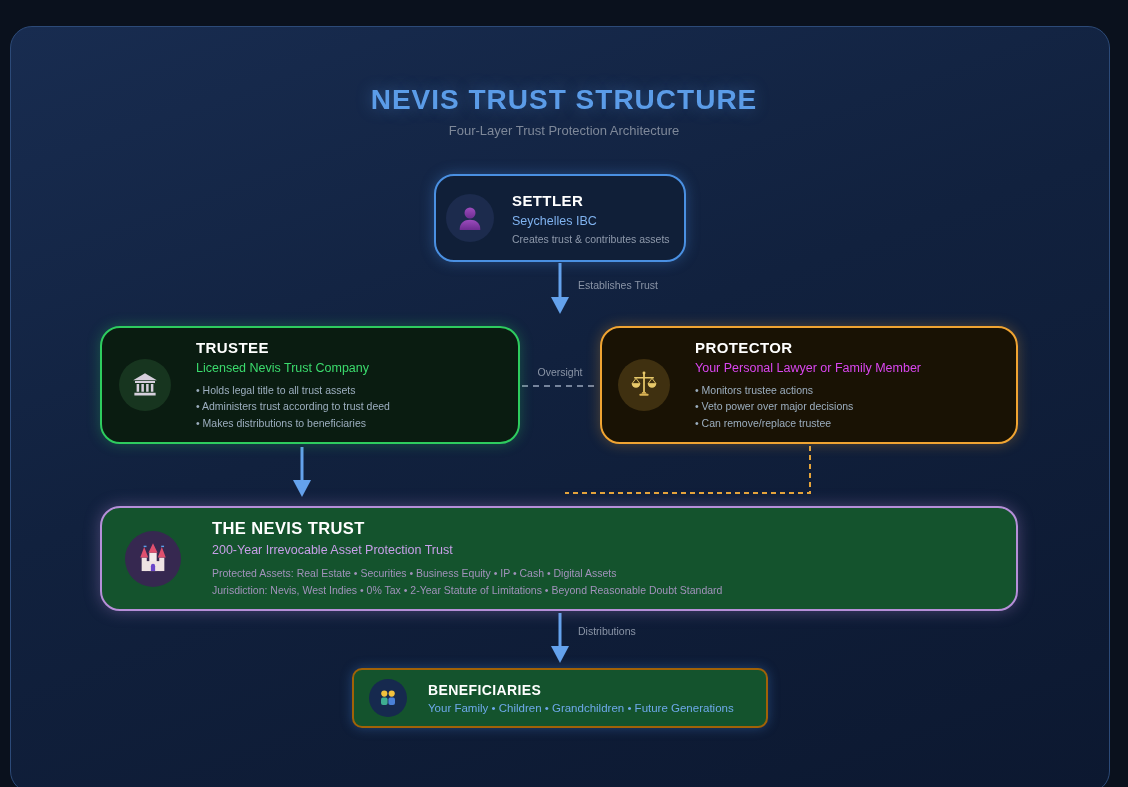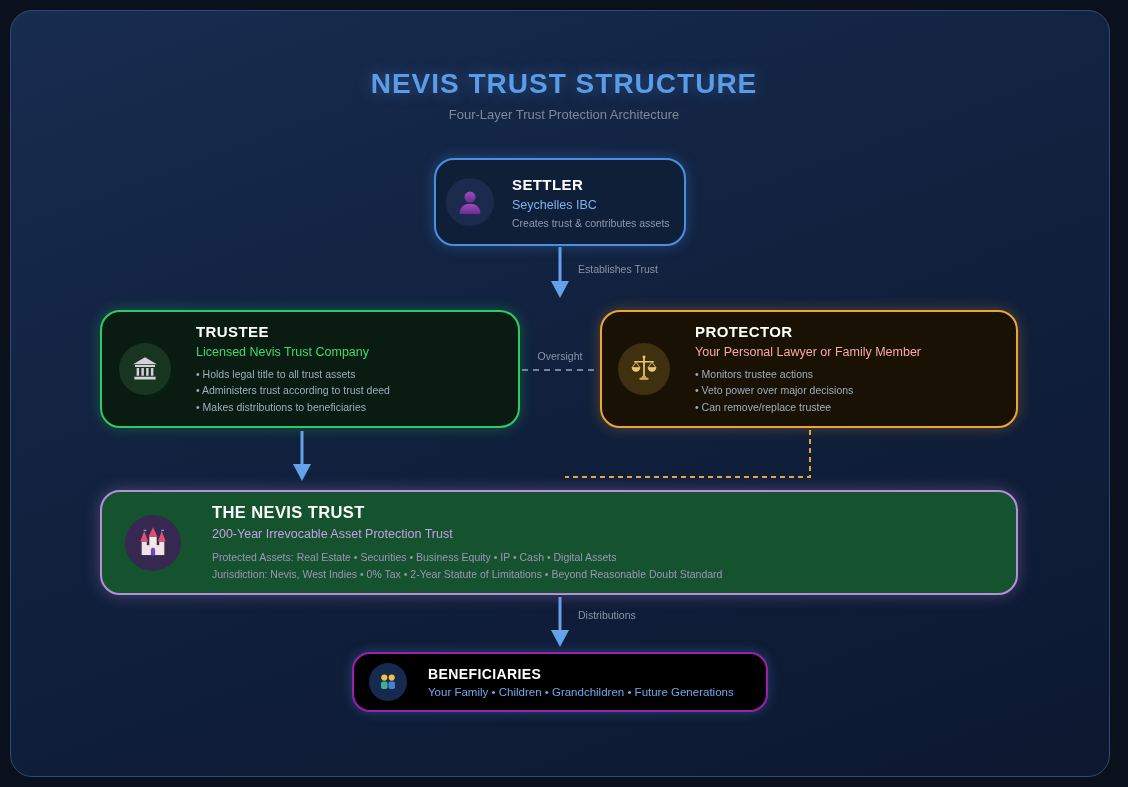"NEVIS TRUST STRUCTURE" .canvas { margin-top: none -> 16px }
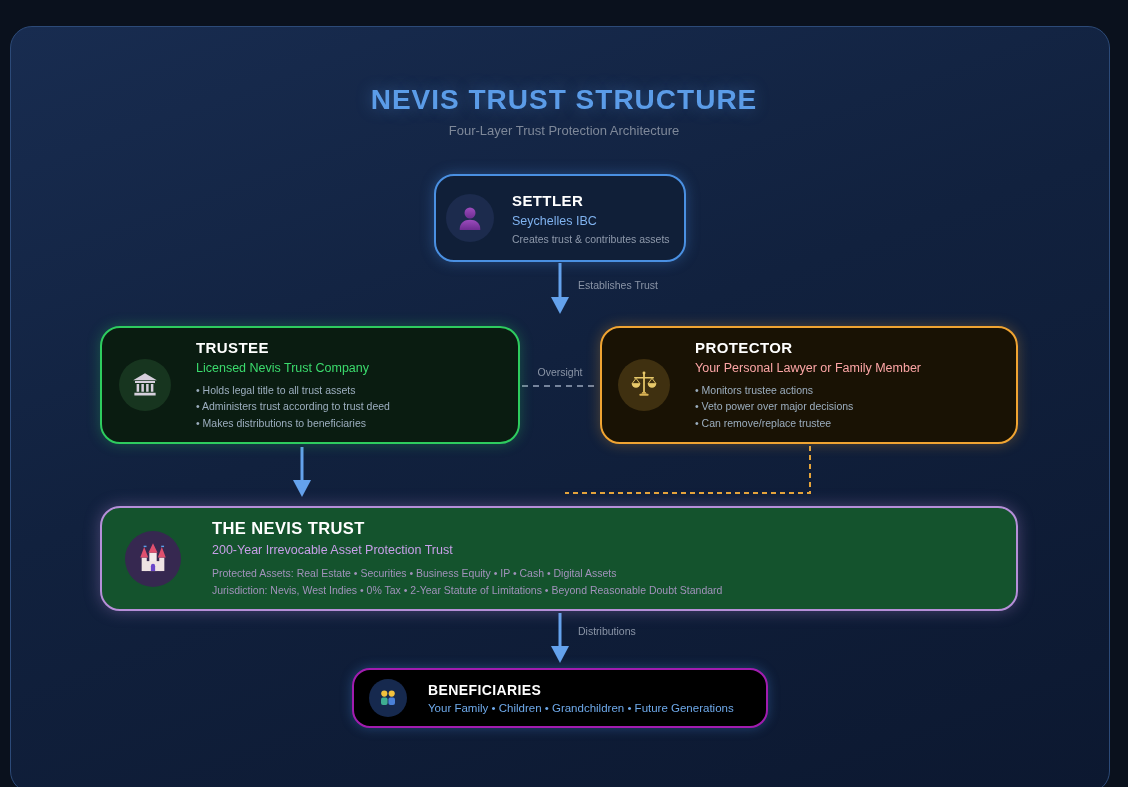"Your Personal Lawyer or Family" .card-protector .card-sub { color: #fca5a5 -> #d946ef }
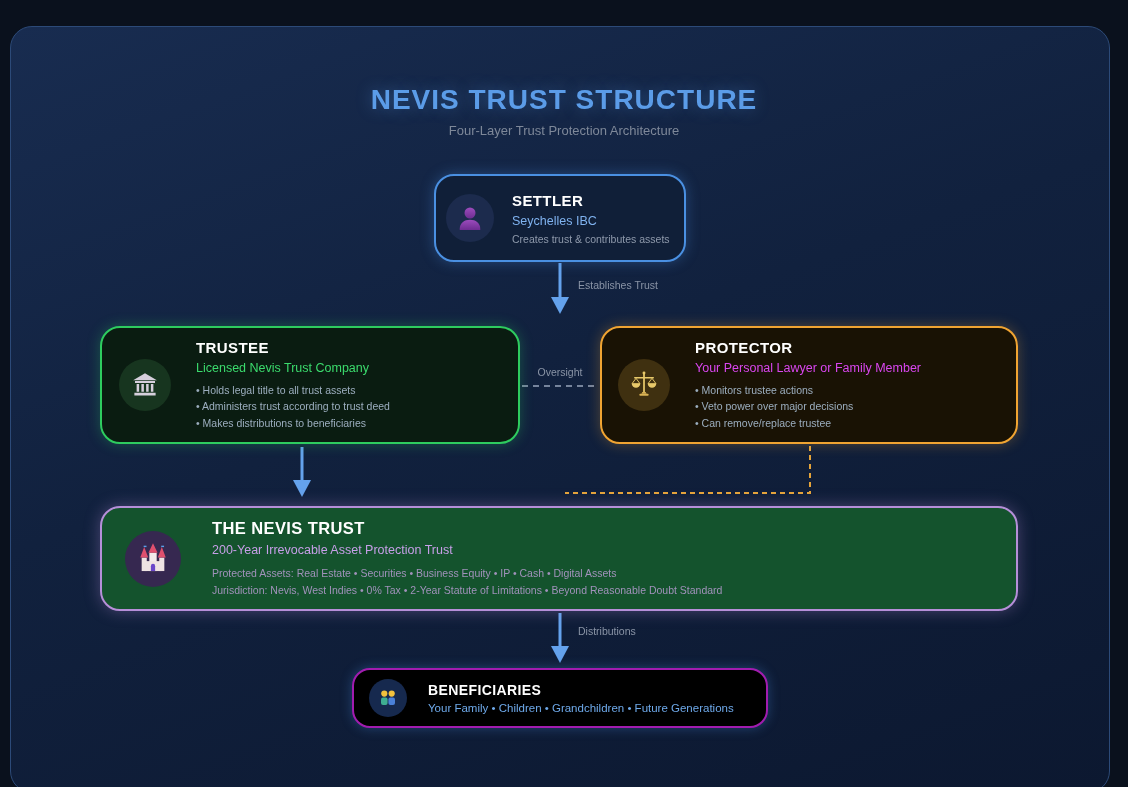"BENEFICIARIES" .card-beneficiaries { background: #000000 -> #14532d; border: 2px solid #a21caf -> 2px solid #a16207; border-radius: 18px -> 10px }
